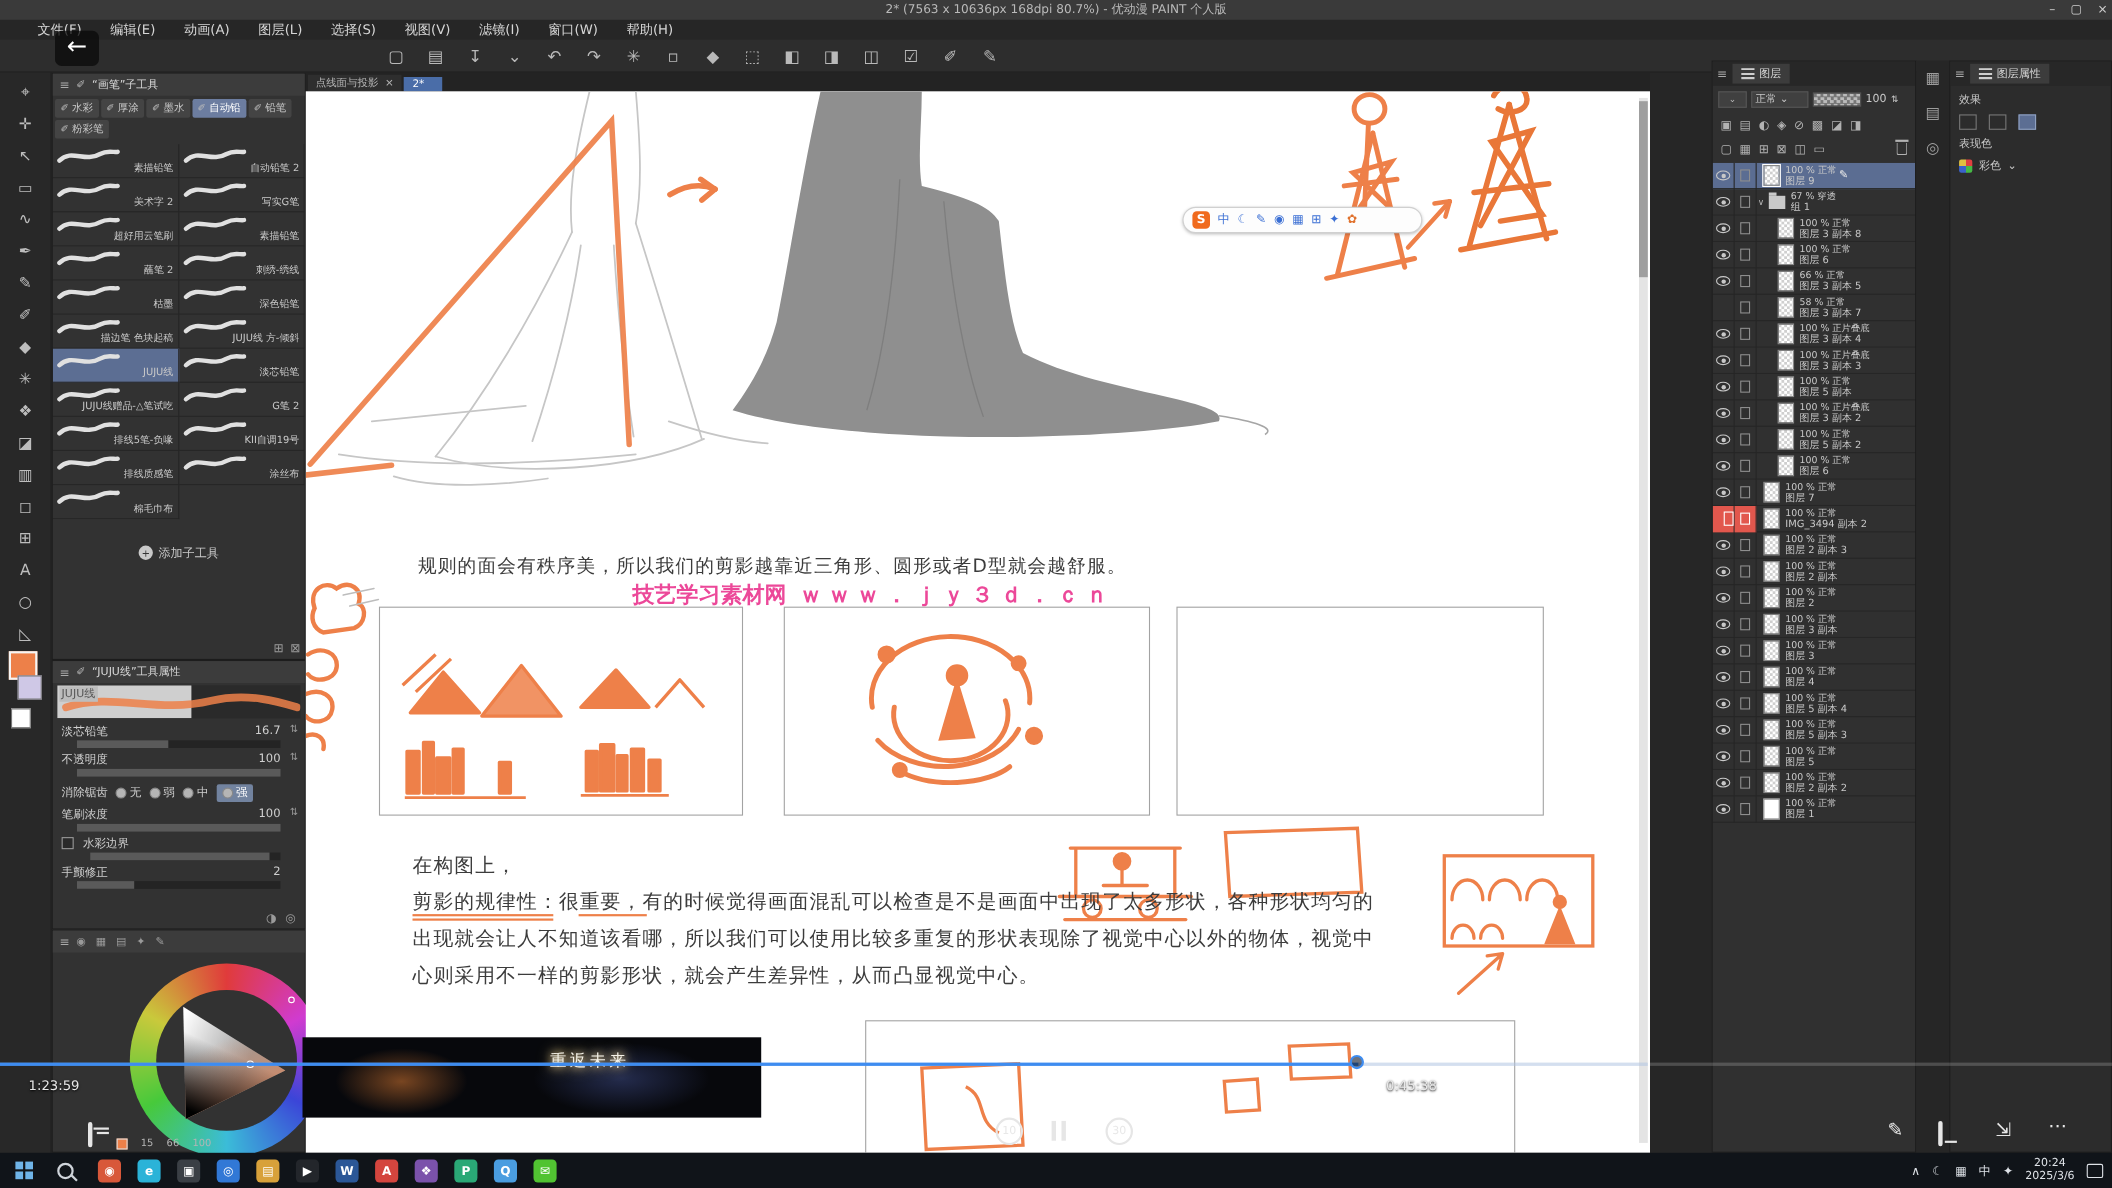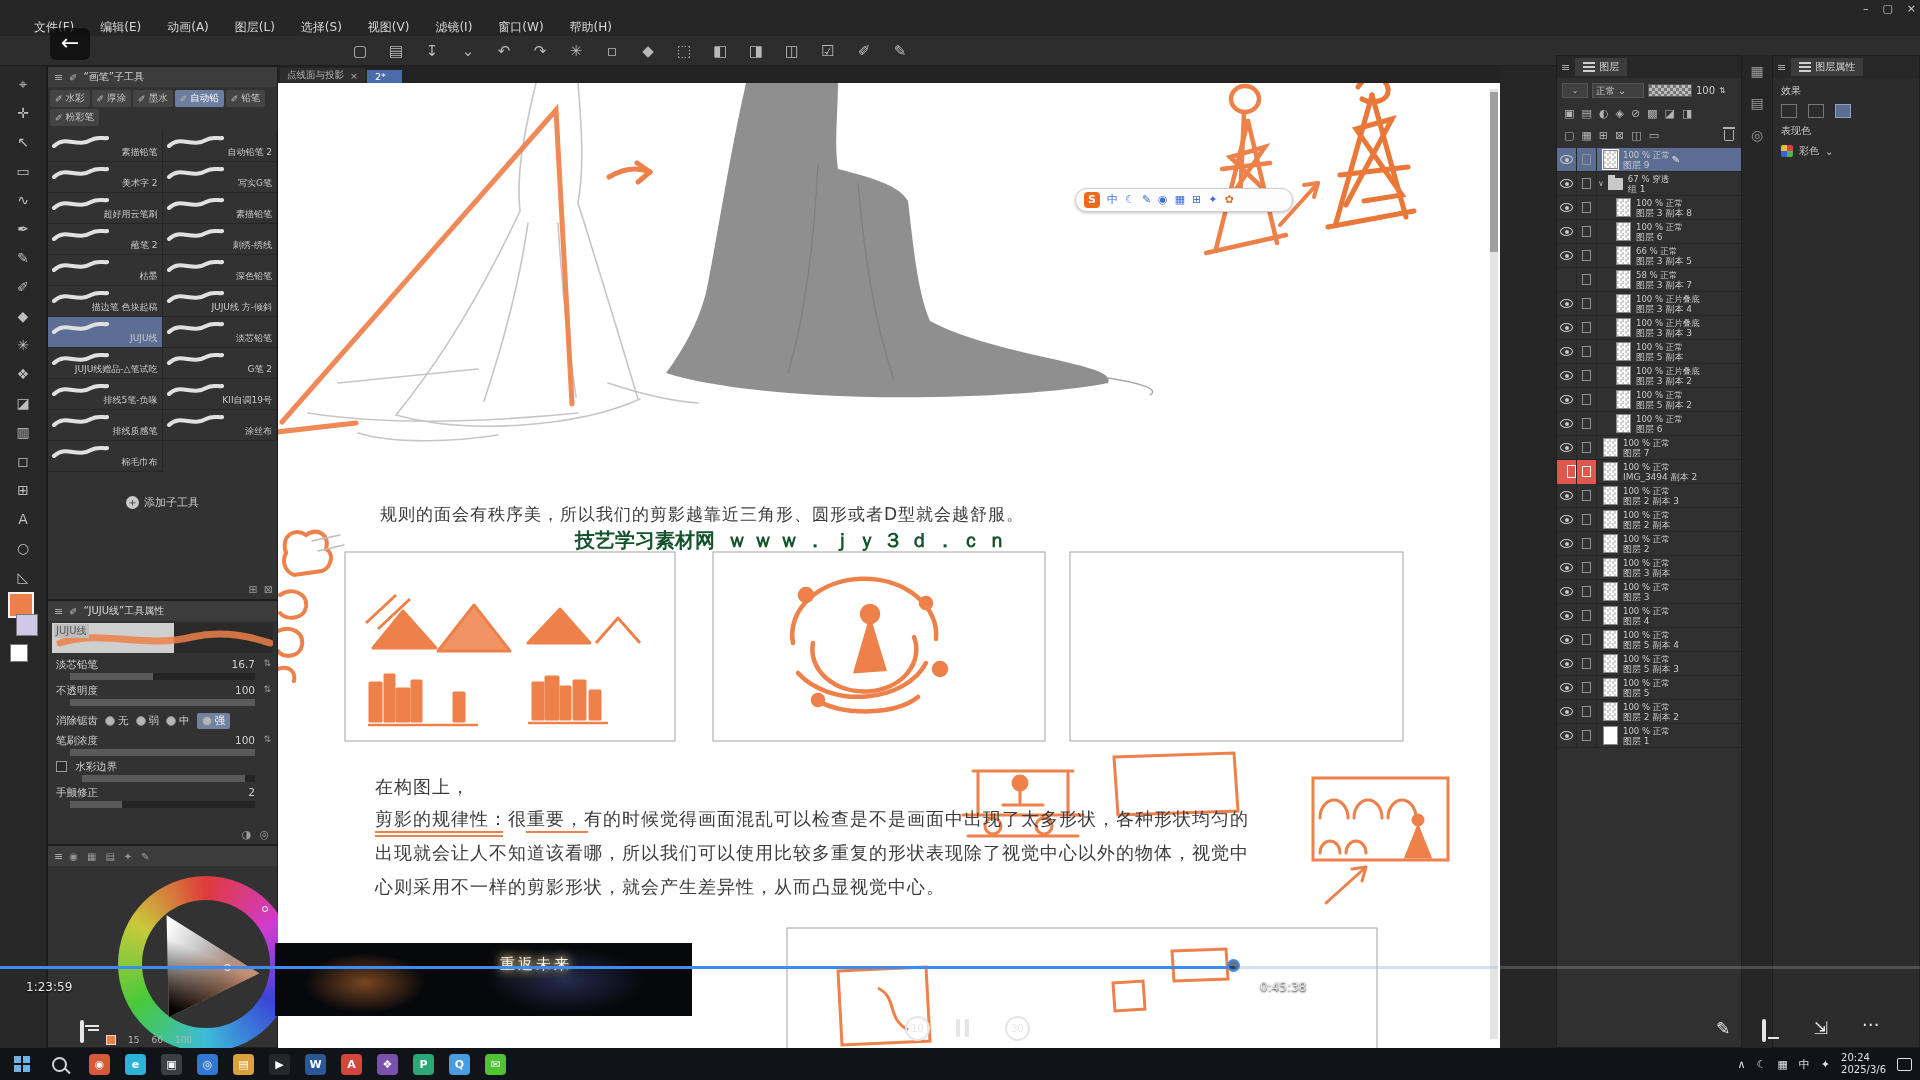"2* (7563 x 10636px 168dpi" div.abs { html: none -> <div> <span>2* (7563 x 10636px 168dpi 80.7%) - 优动漫 PAINT 个人版</span> </div> }
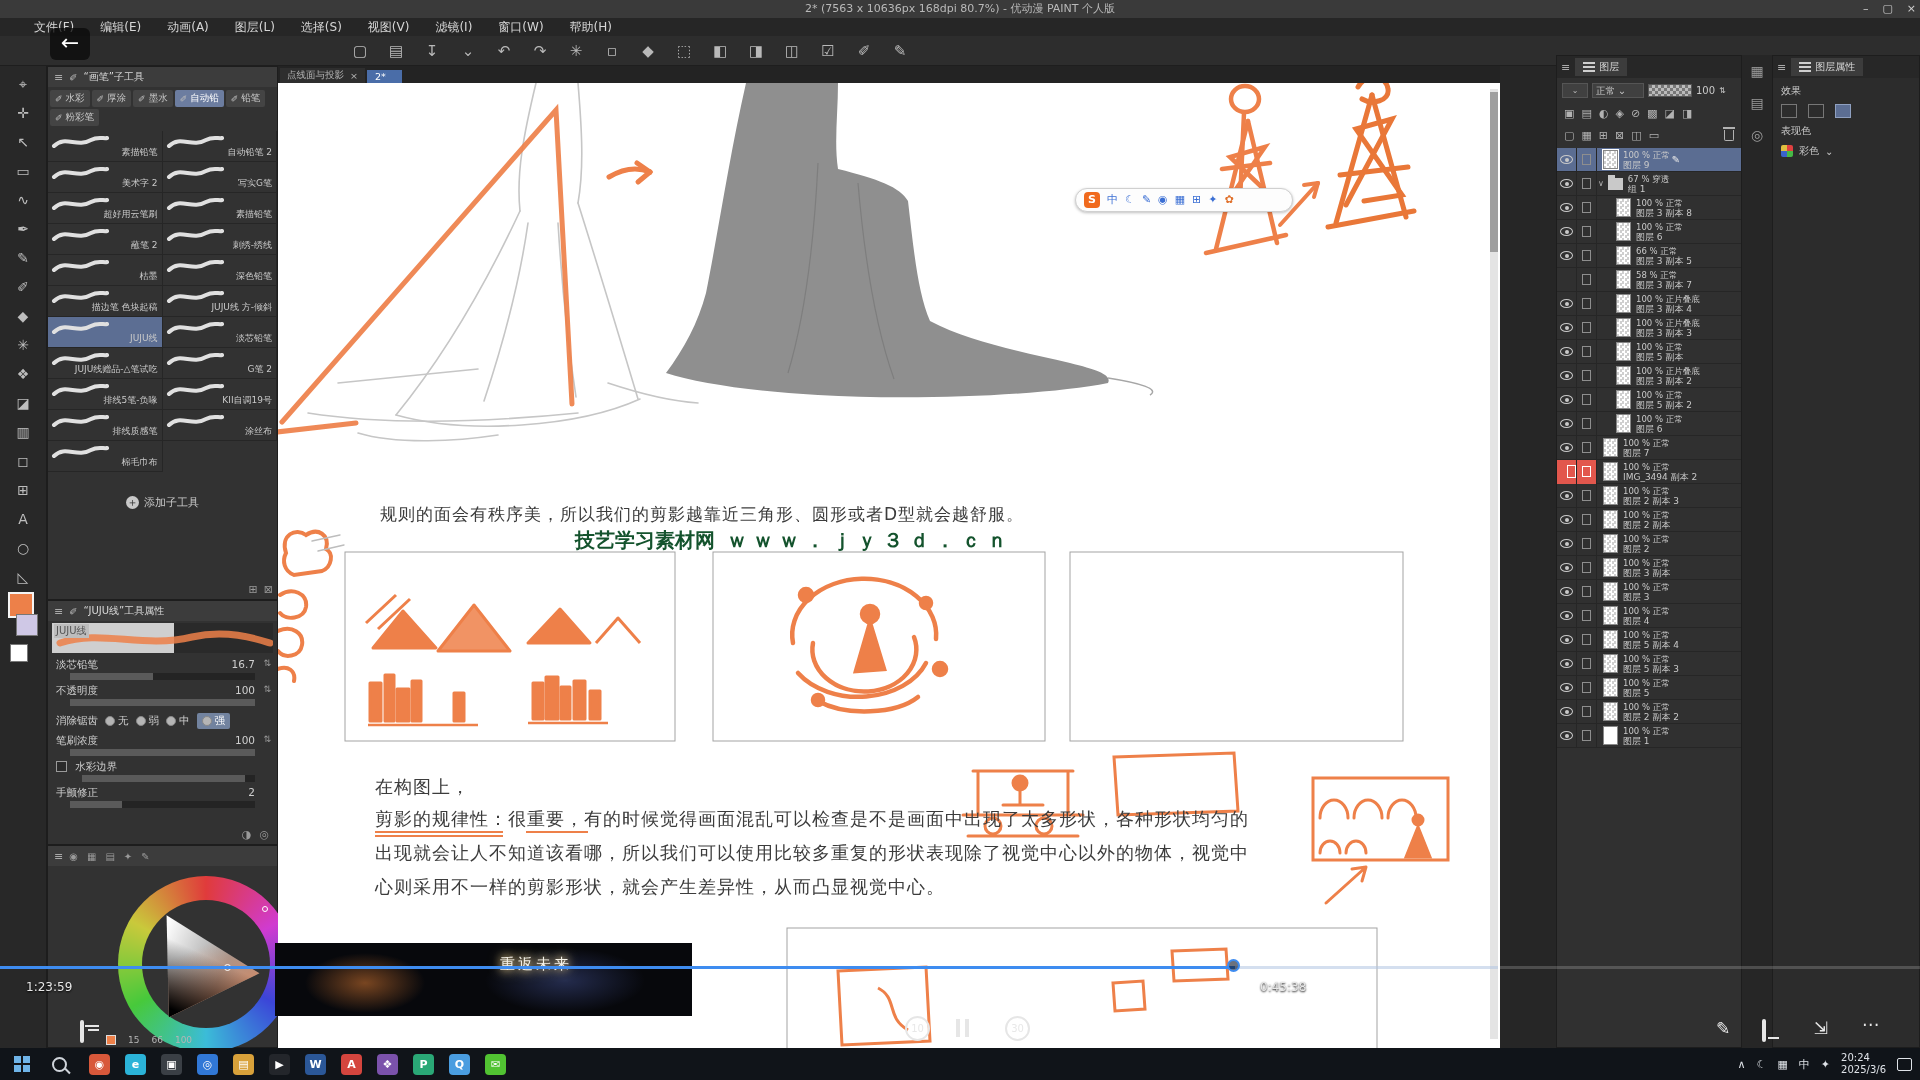"技艺学习素材网 ｗｗｗ．ｊｙ３ｄ．ｃｎ" .watermark { color: #14532d -> #ec4899 }
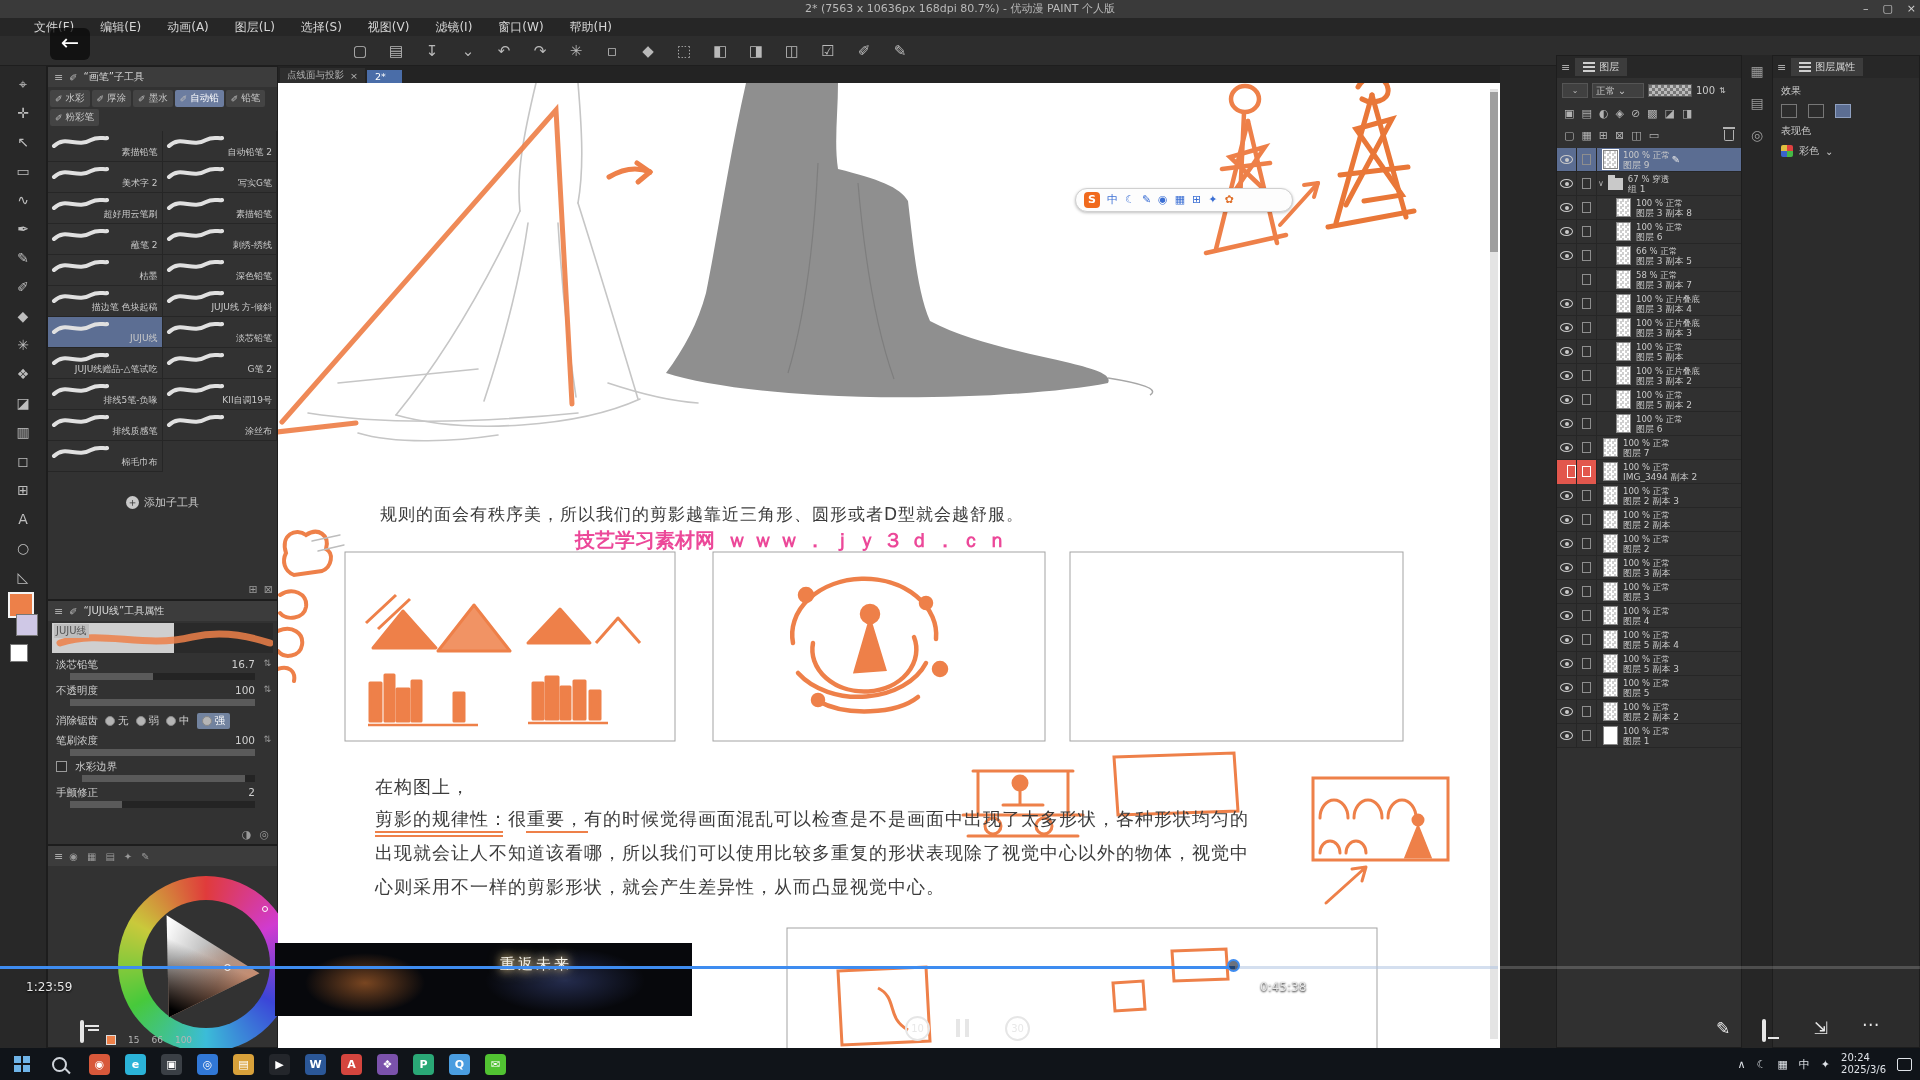"20:24" .clock { text-align: left -> center }
